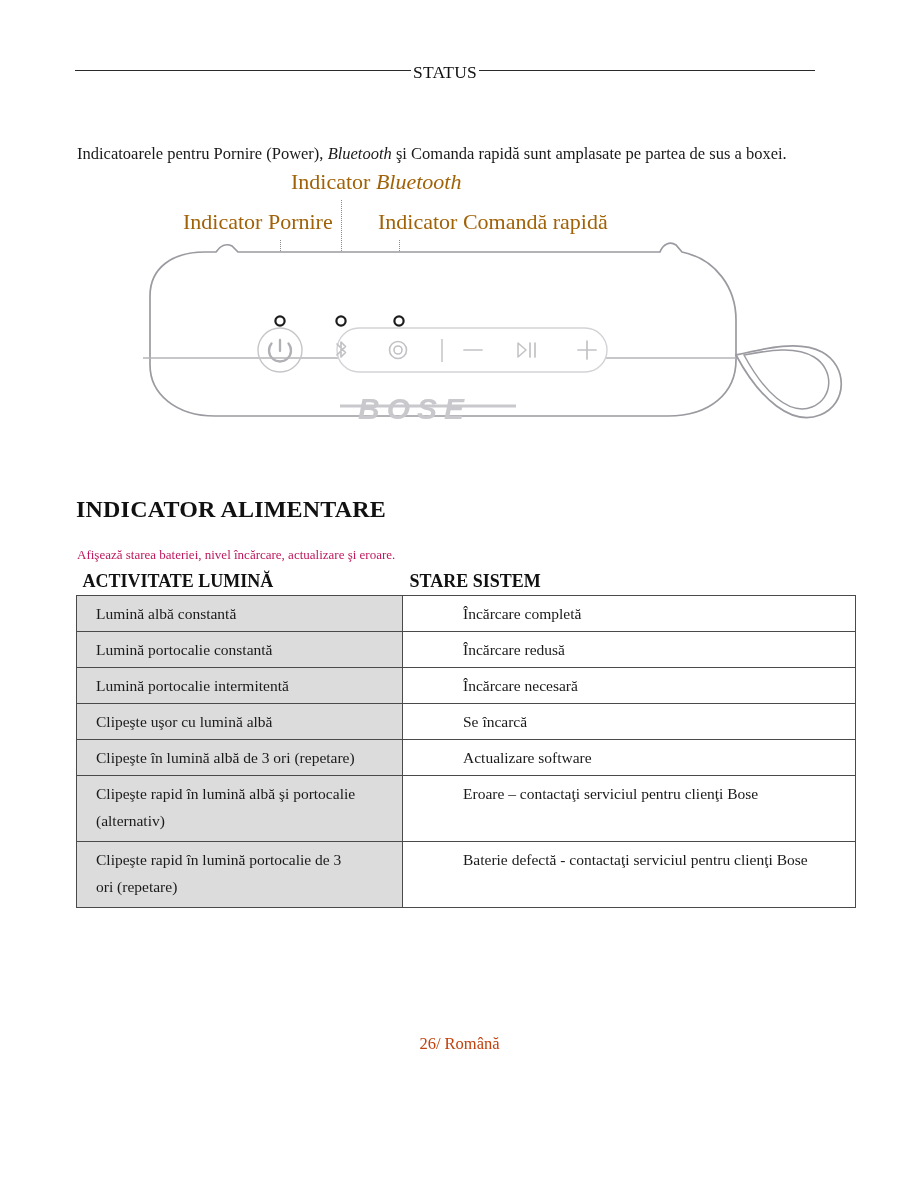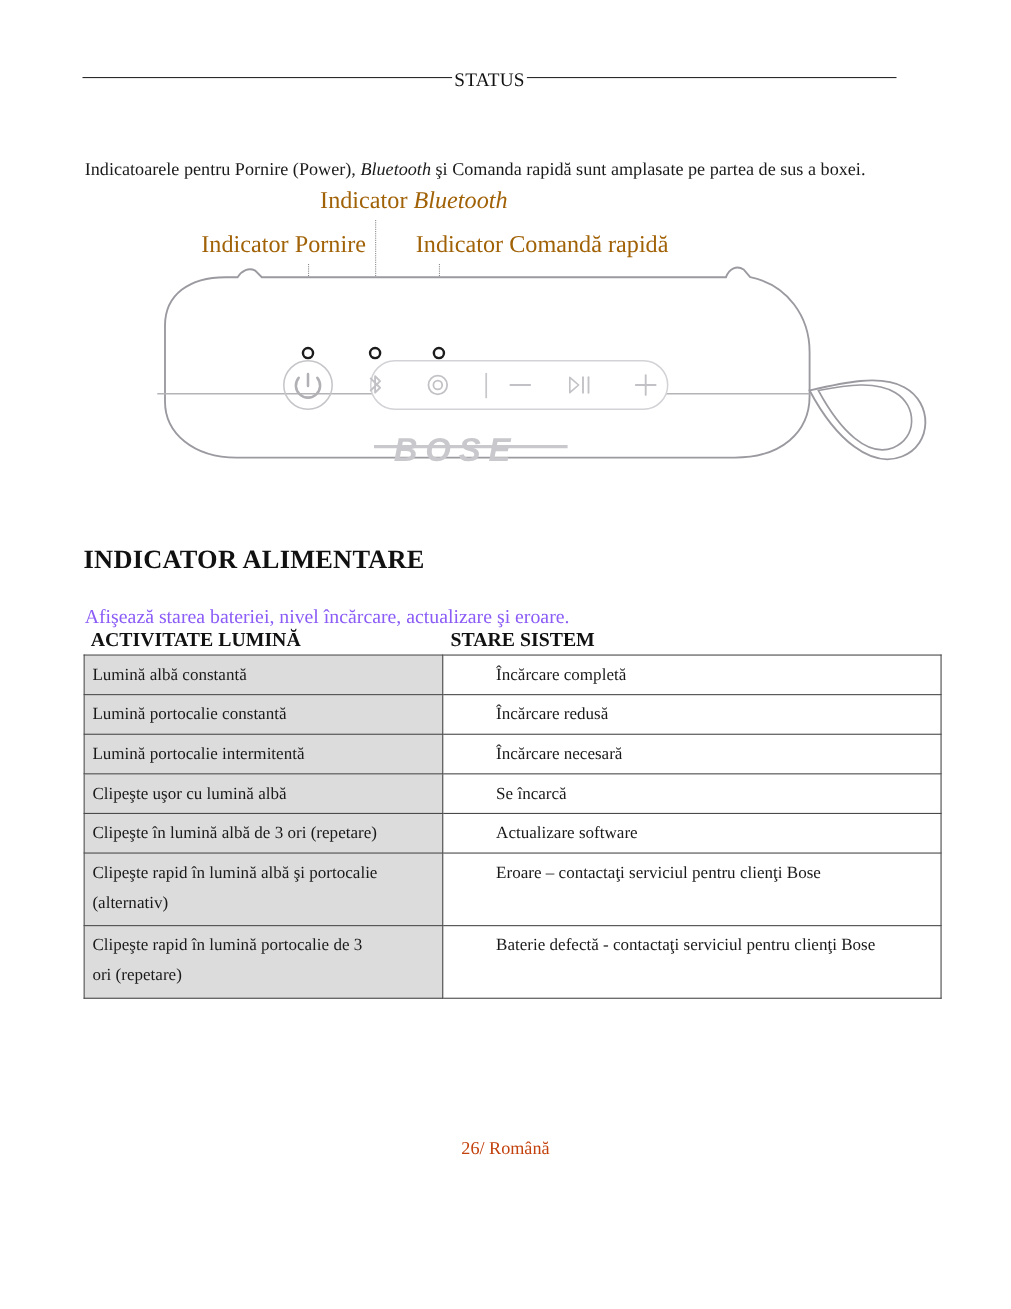"Afişează starea bateriei, nivel" .lead { color: #8b5cf6 -> #be185d; font-size: 18px -> 13px }
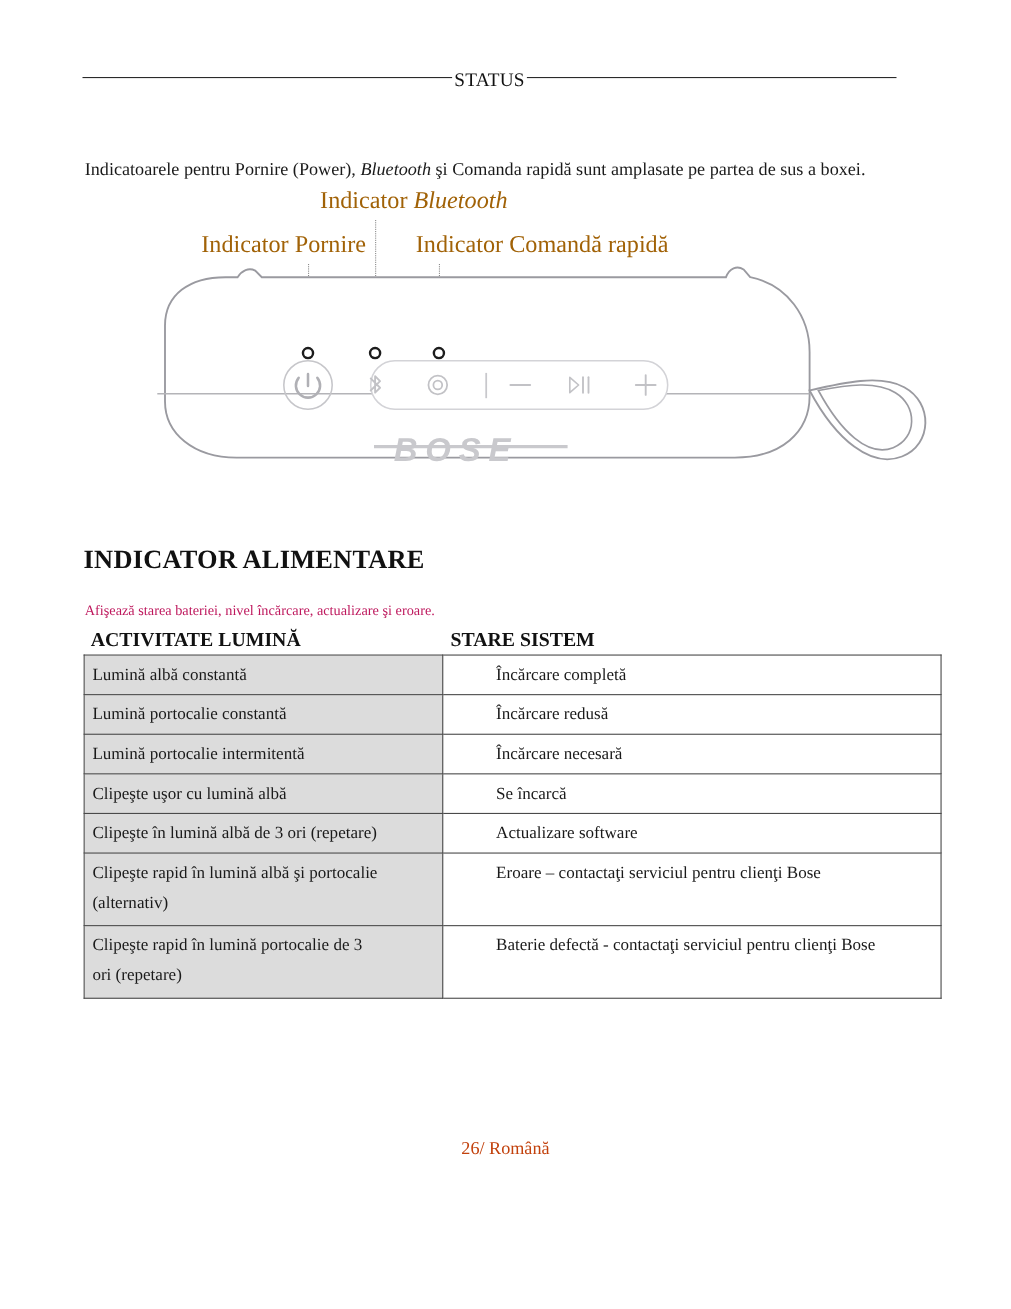"Lumină albă constantă" .cellline { margin-left: none -> 12px }
